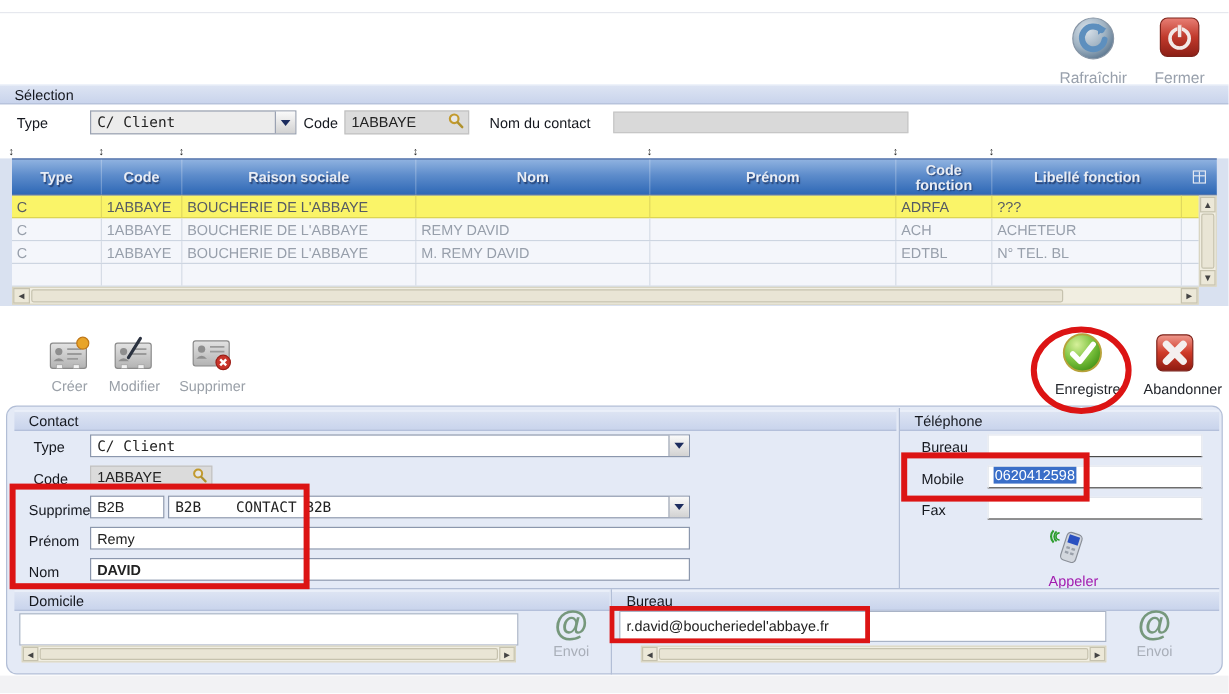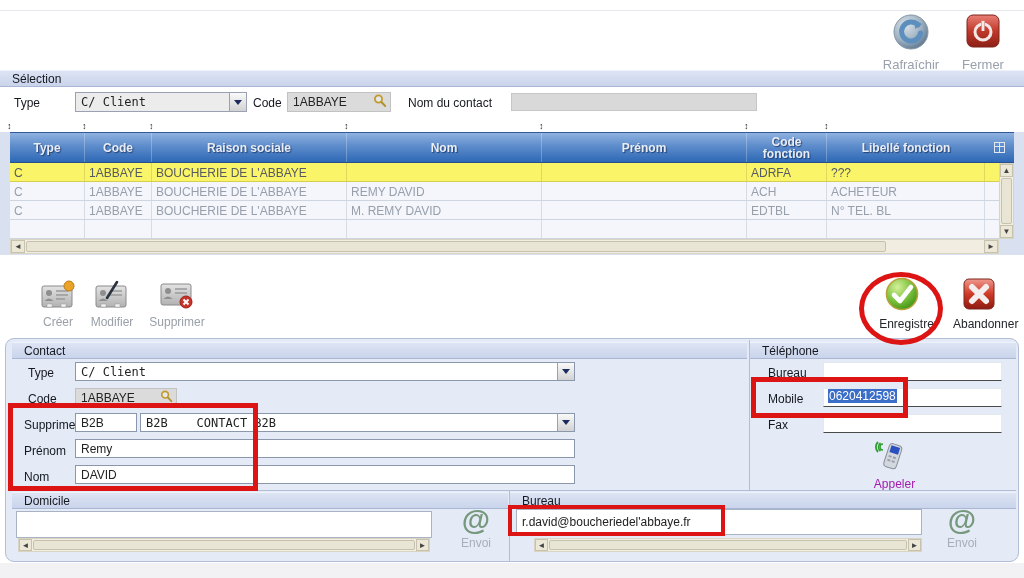"DAVID" input.abs { font-weight: none -> bold }
